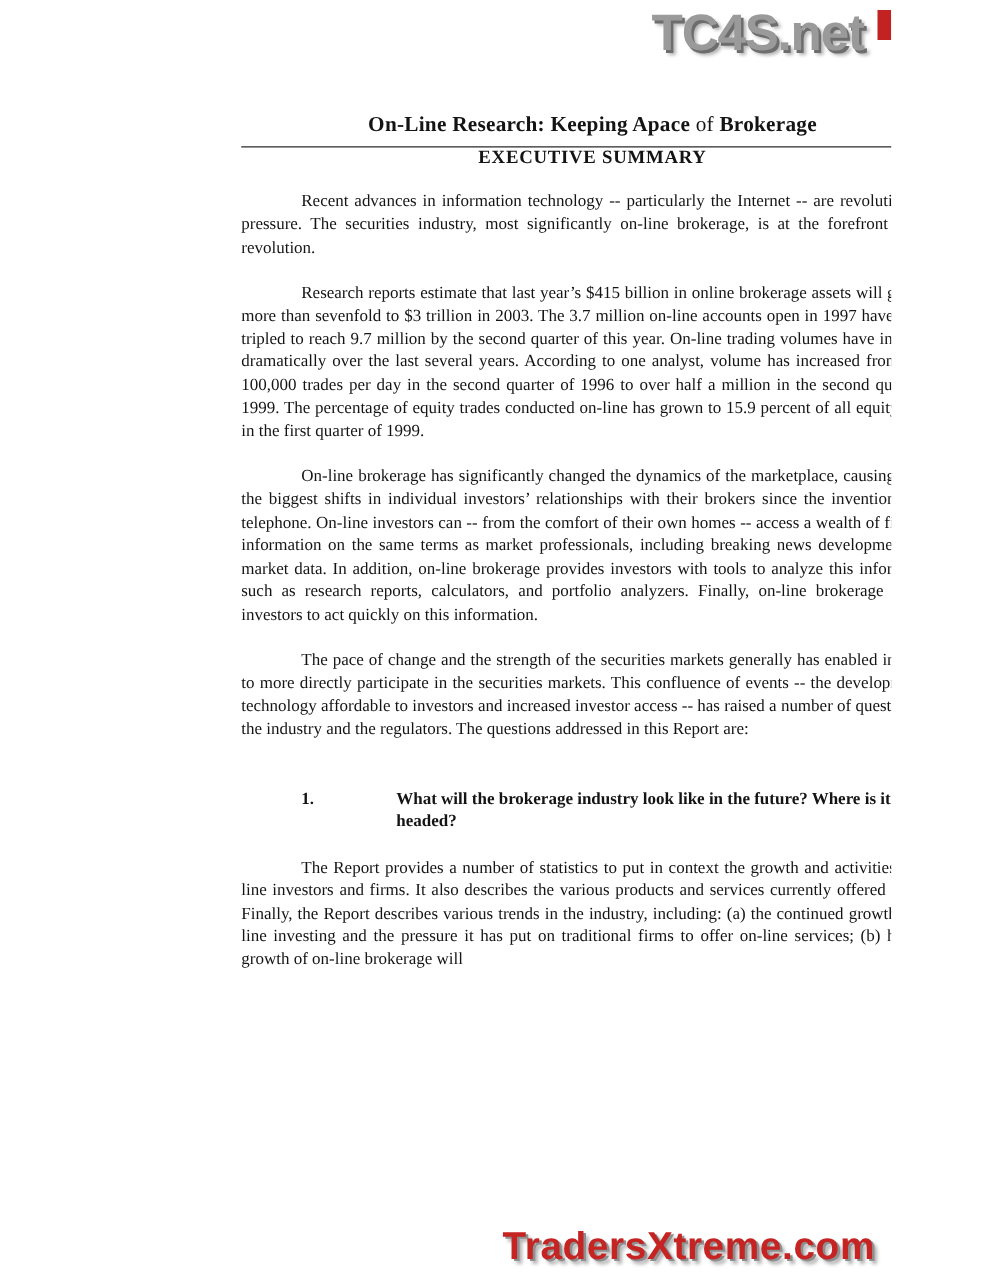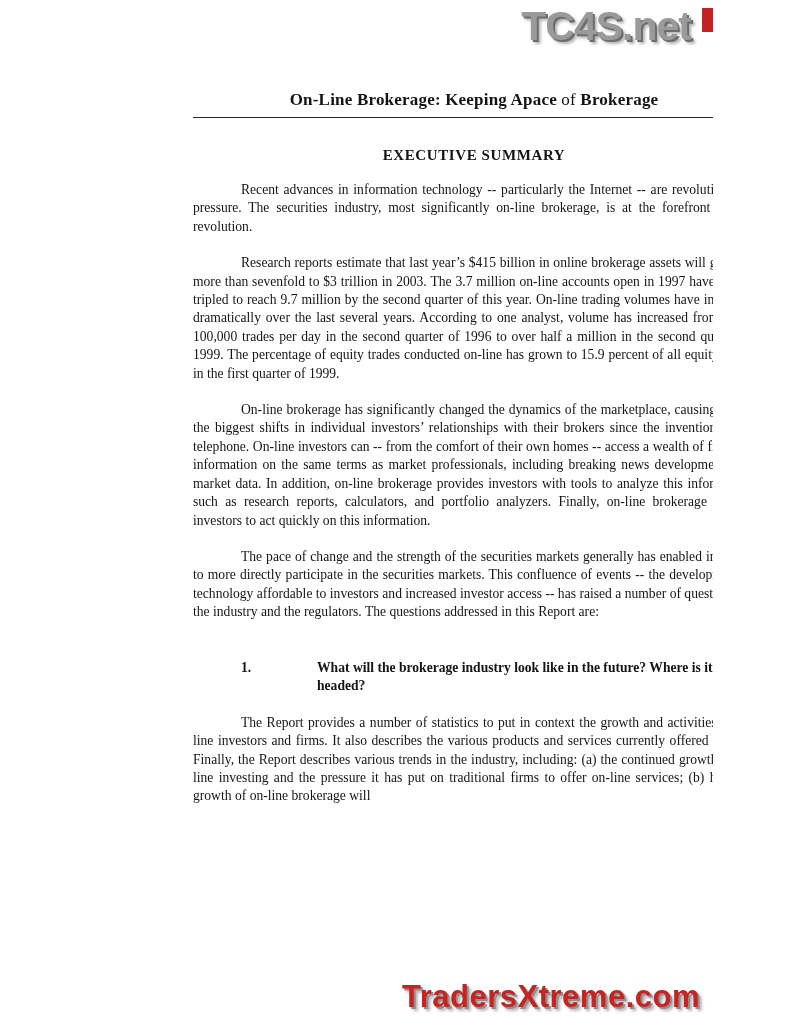"On-Line Brokerage: Keeping Apace" span { text: Brokerage -> Research }
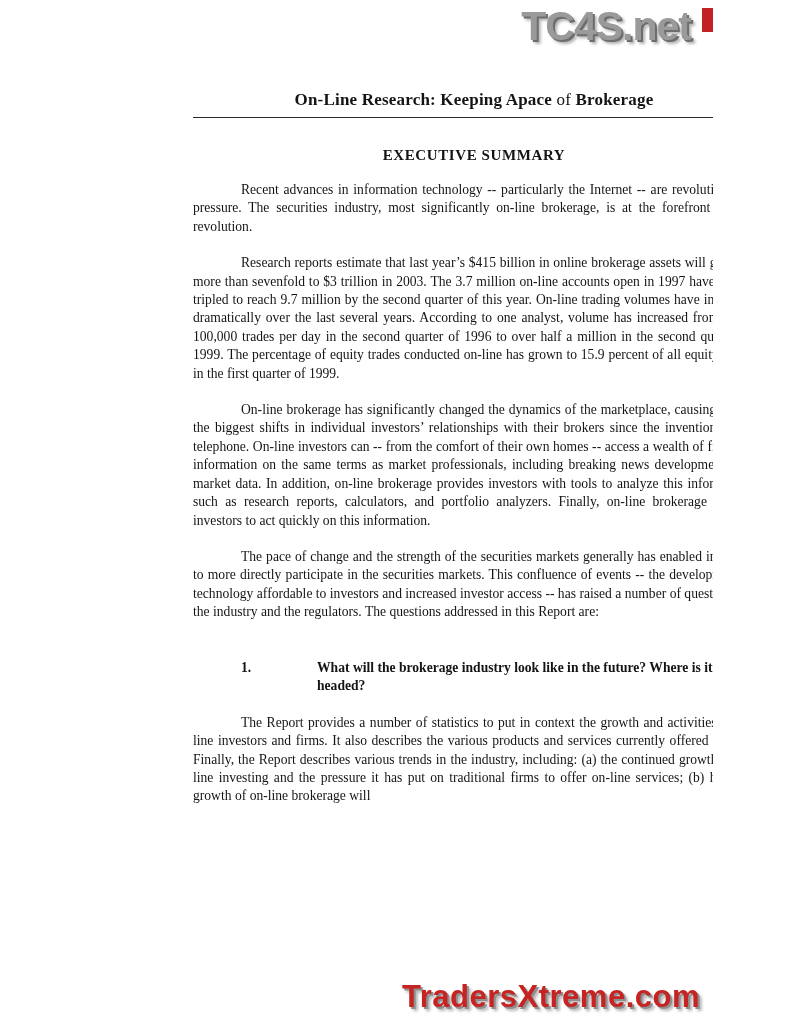"EXECUTIVE SUMMARY" .summary-heading { margin-top: 29px -> none }
